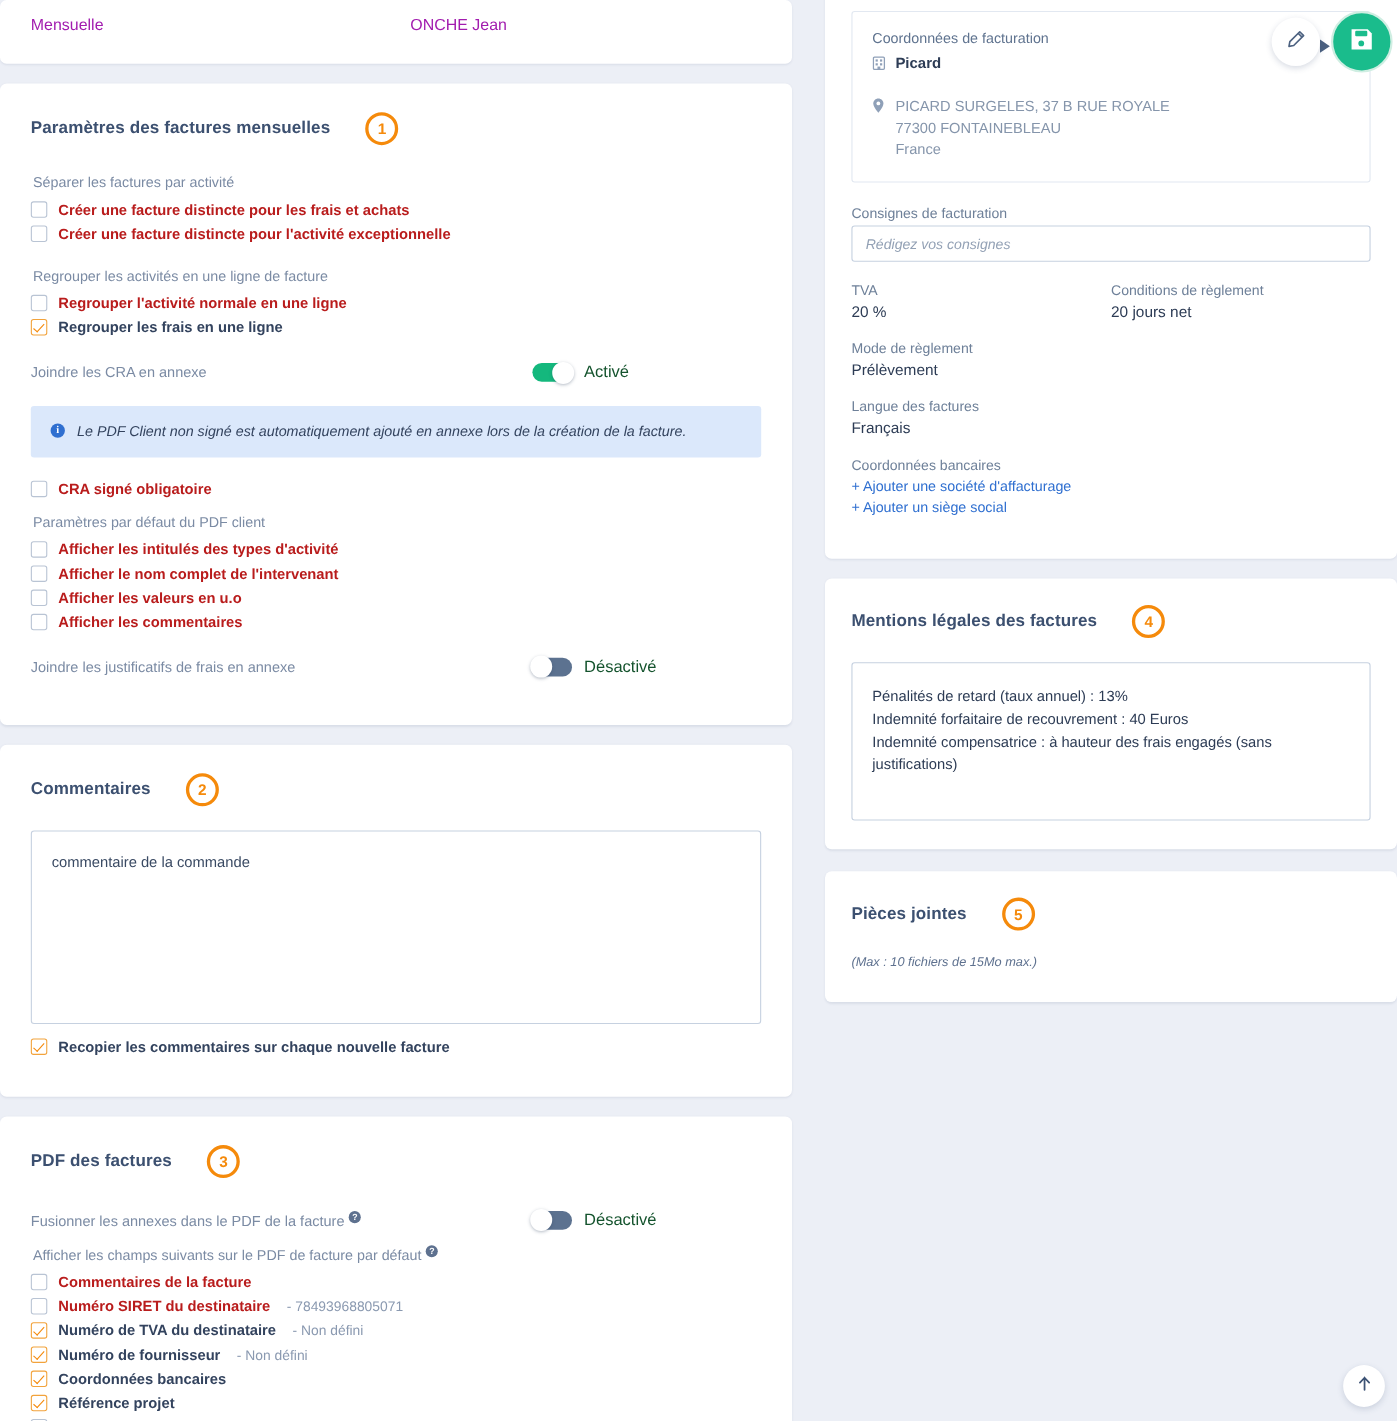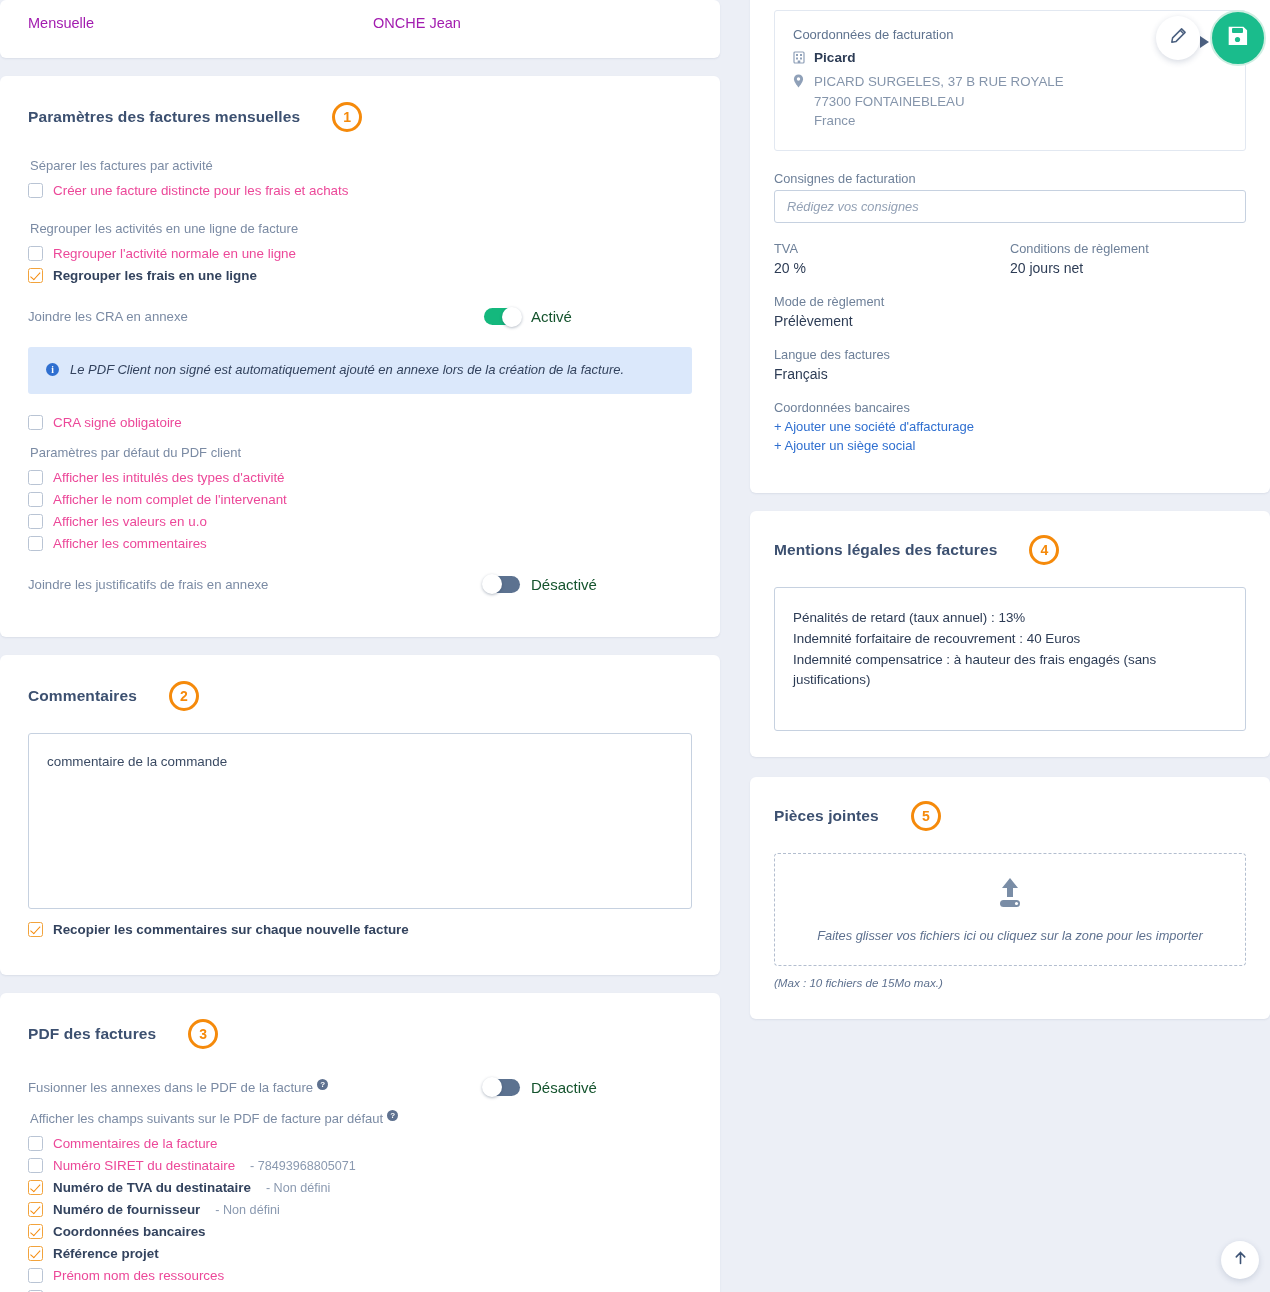"Picard" div.addr-line { margin-bottom: 3px -> 18px }
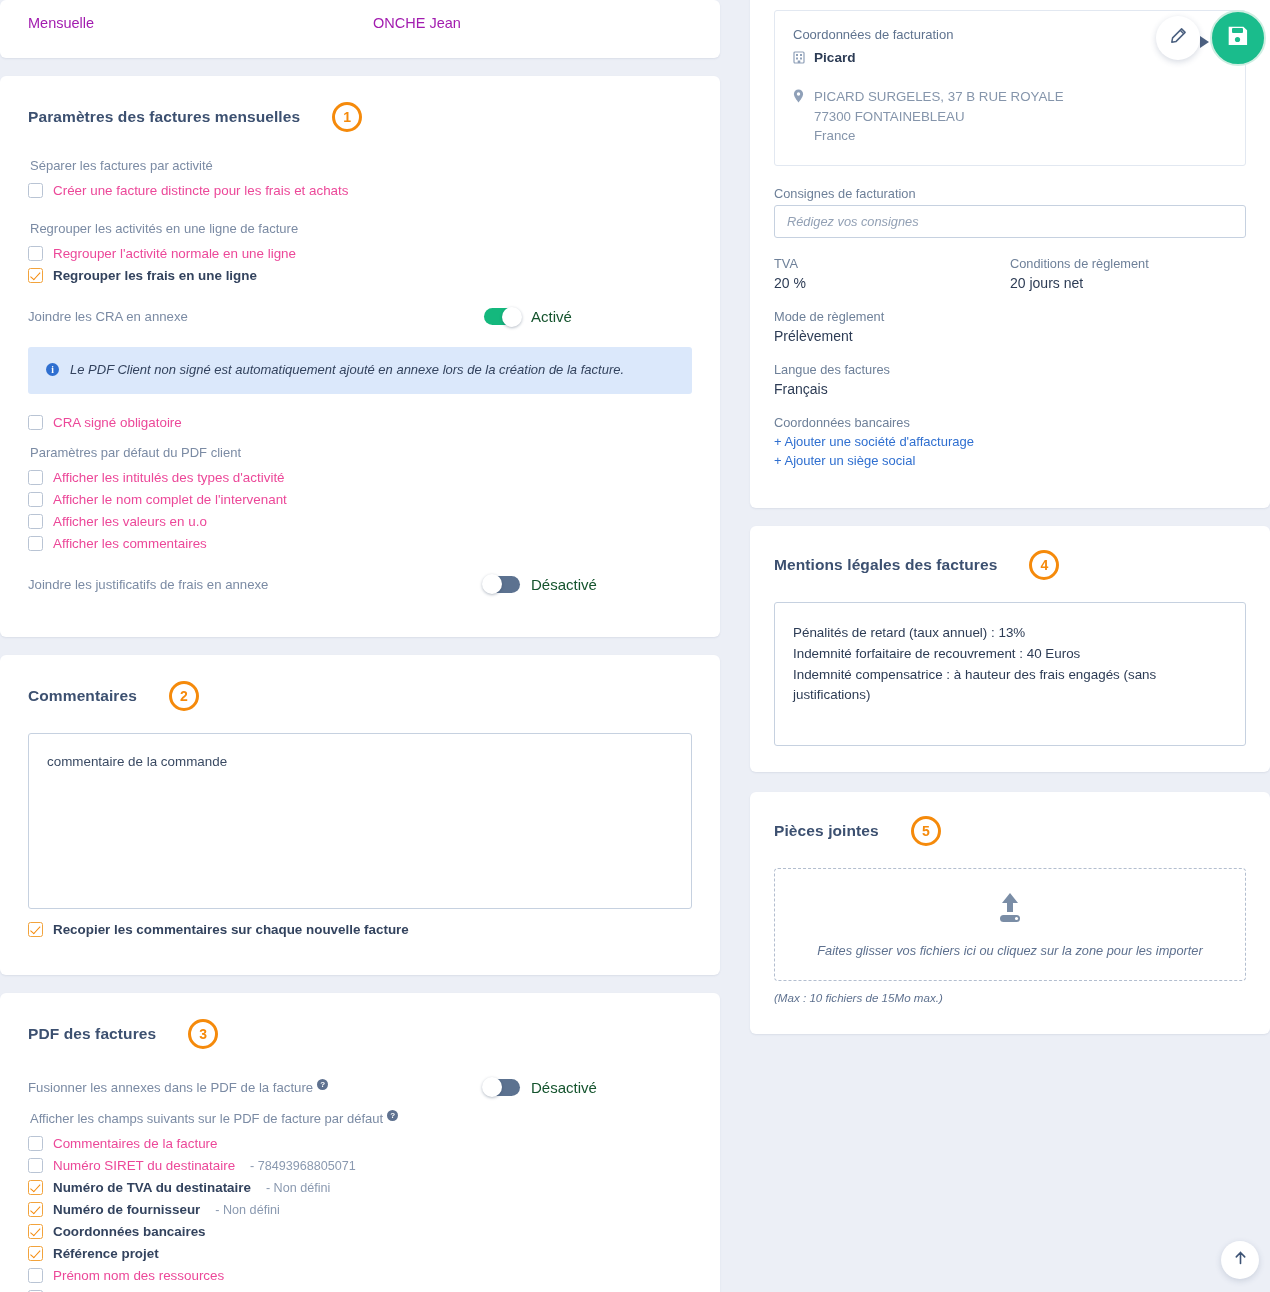"Créer une facture distincte pour" .chk-label { color: #ec4899 -> #b91c1c; font-weight: none -> bold }
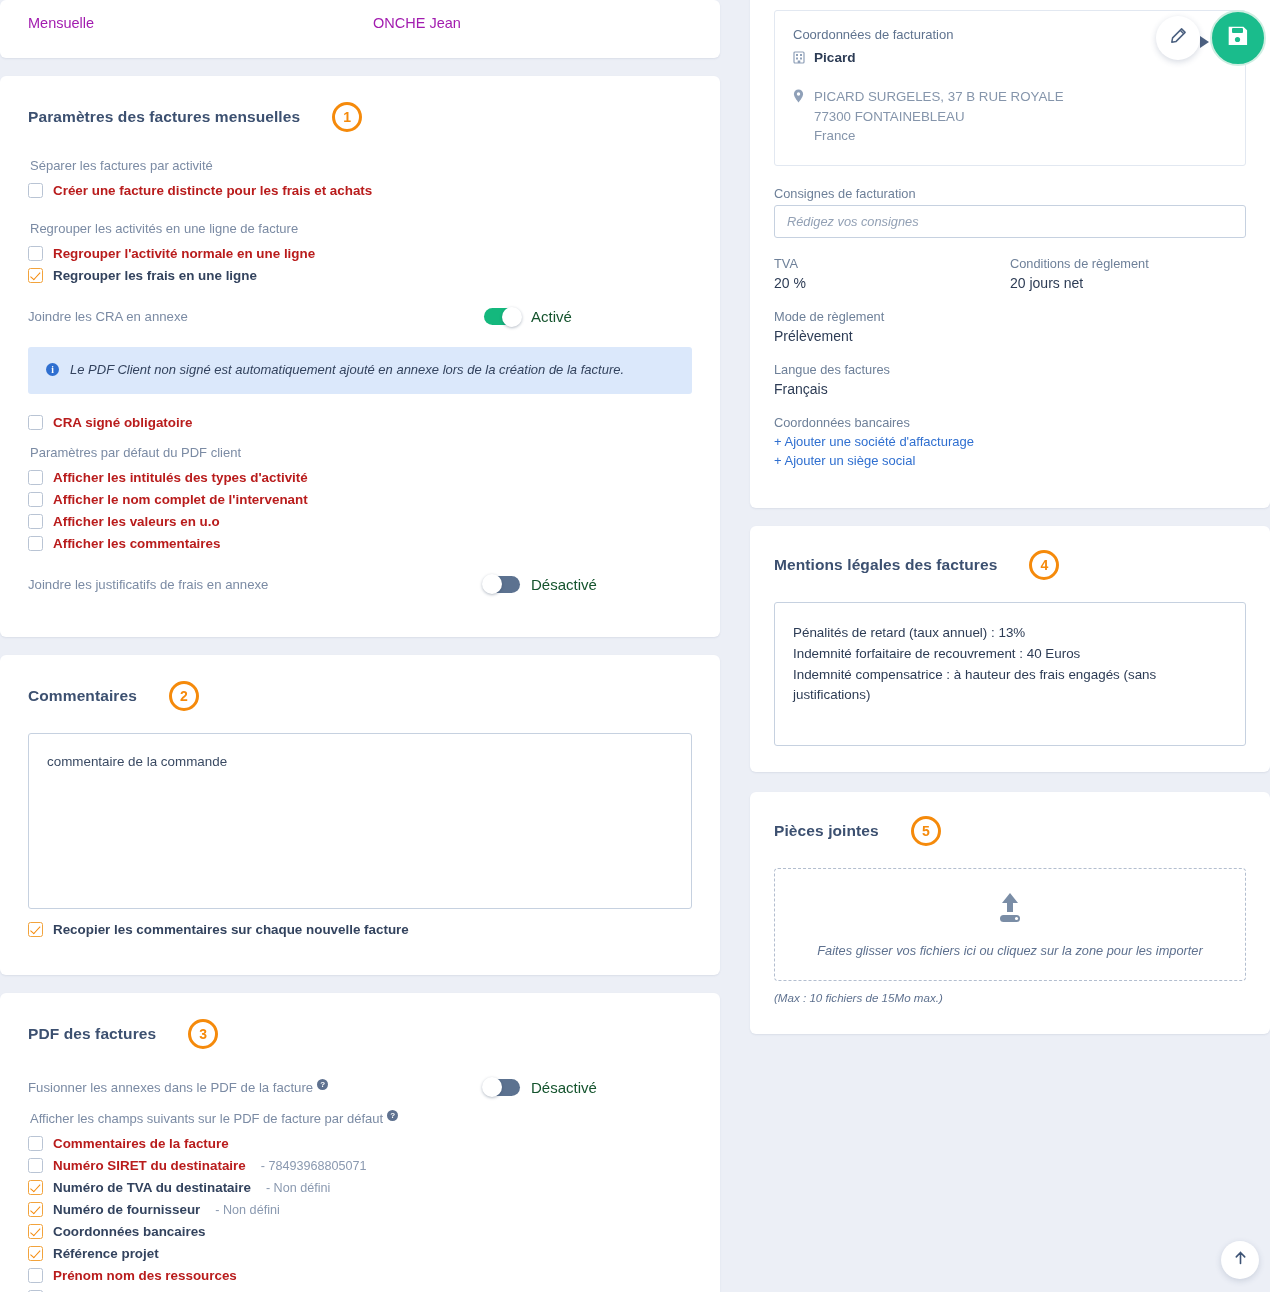"Créer une facture distincte pour l'activité" div.chk-row { html: none -> <div> <span></span> <span>Créer une facture distincte pour l'activité exceptionnelle</span> </div> }
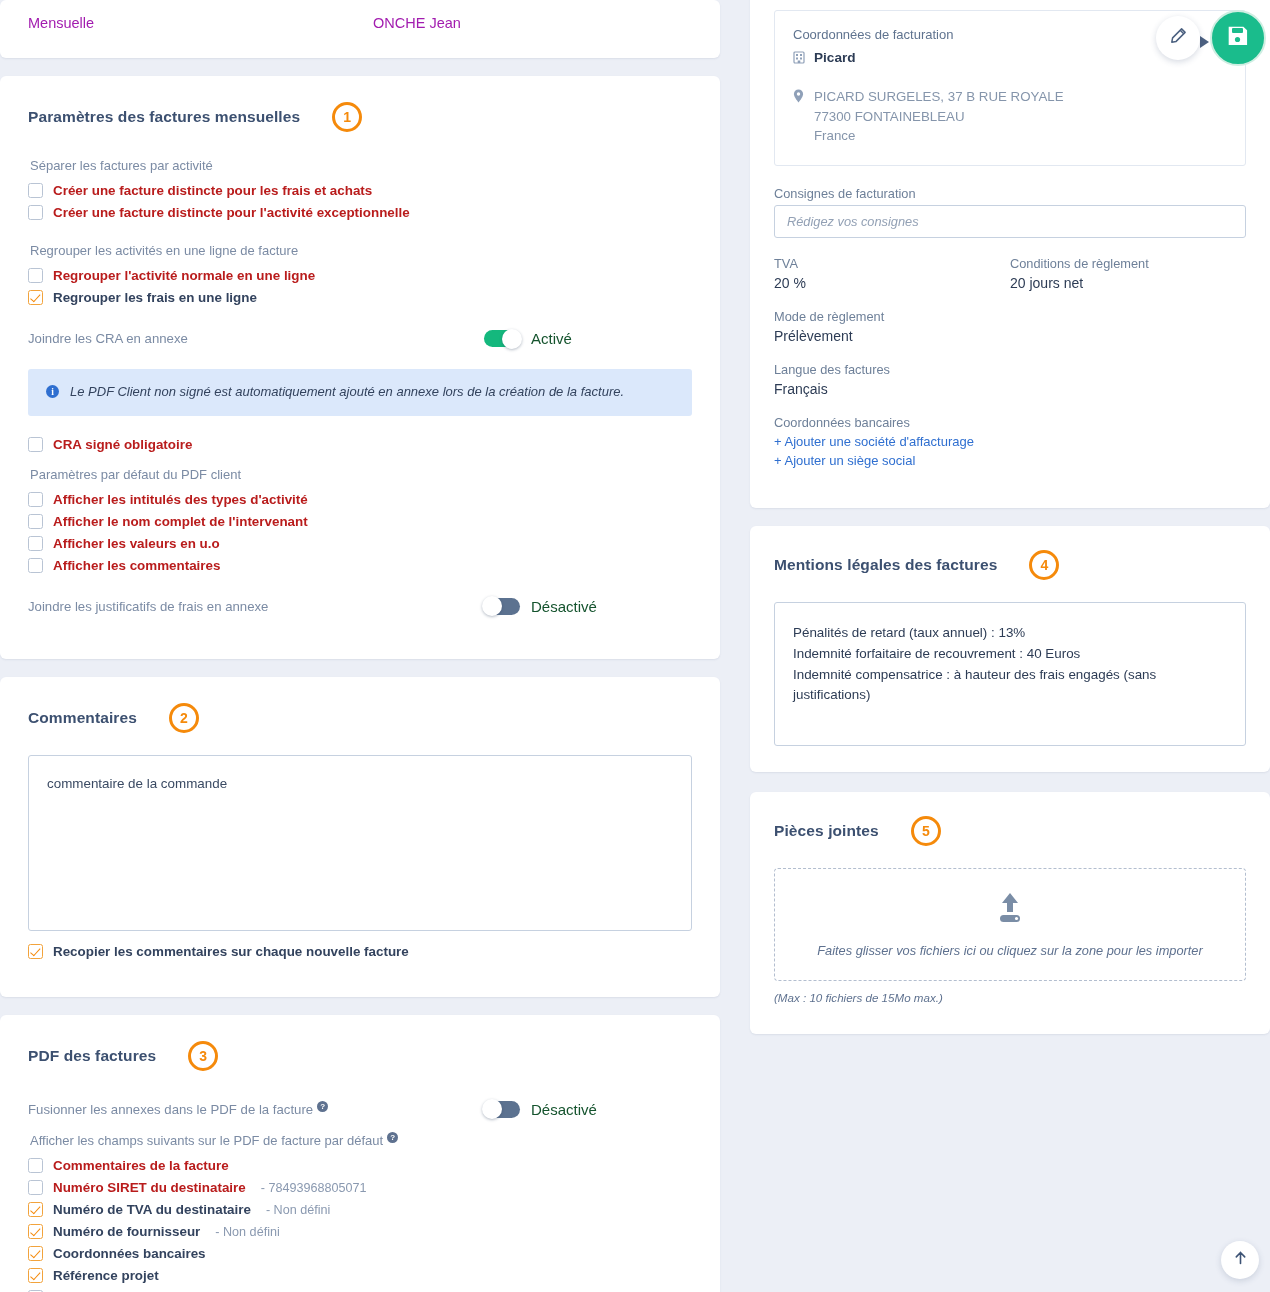"Faites glisser vos fichiers ici" div.drop-zone { html: <div> <span> <svg> <path></path> <rect></rect> <circle></circle> </svg> </span> <span>Faites glisser vos fichiers ici ou cliquez sur la zone pour les importer</span> </div> -> none }
